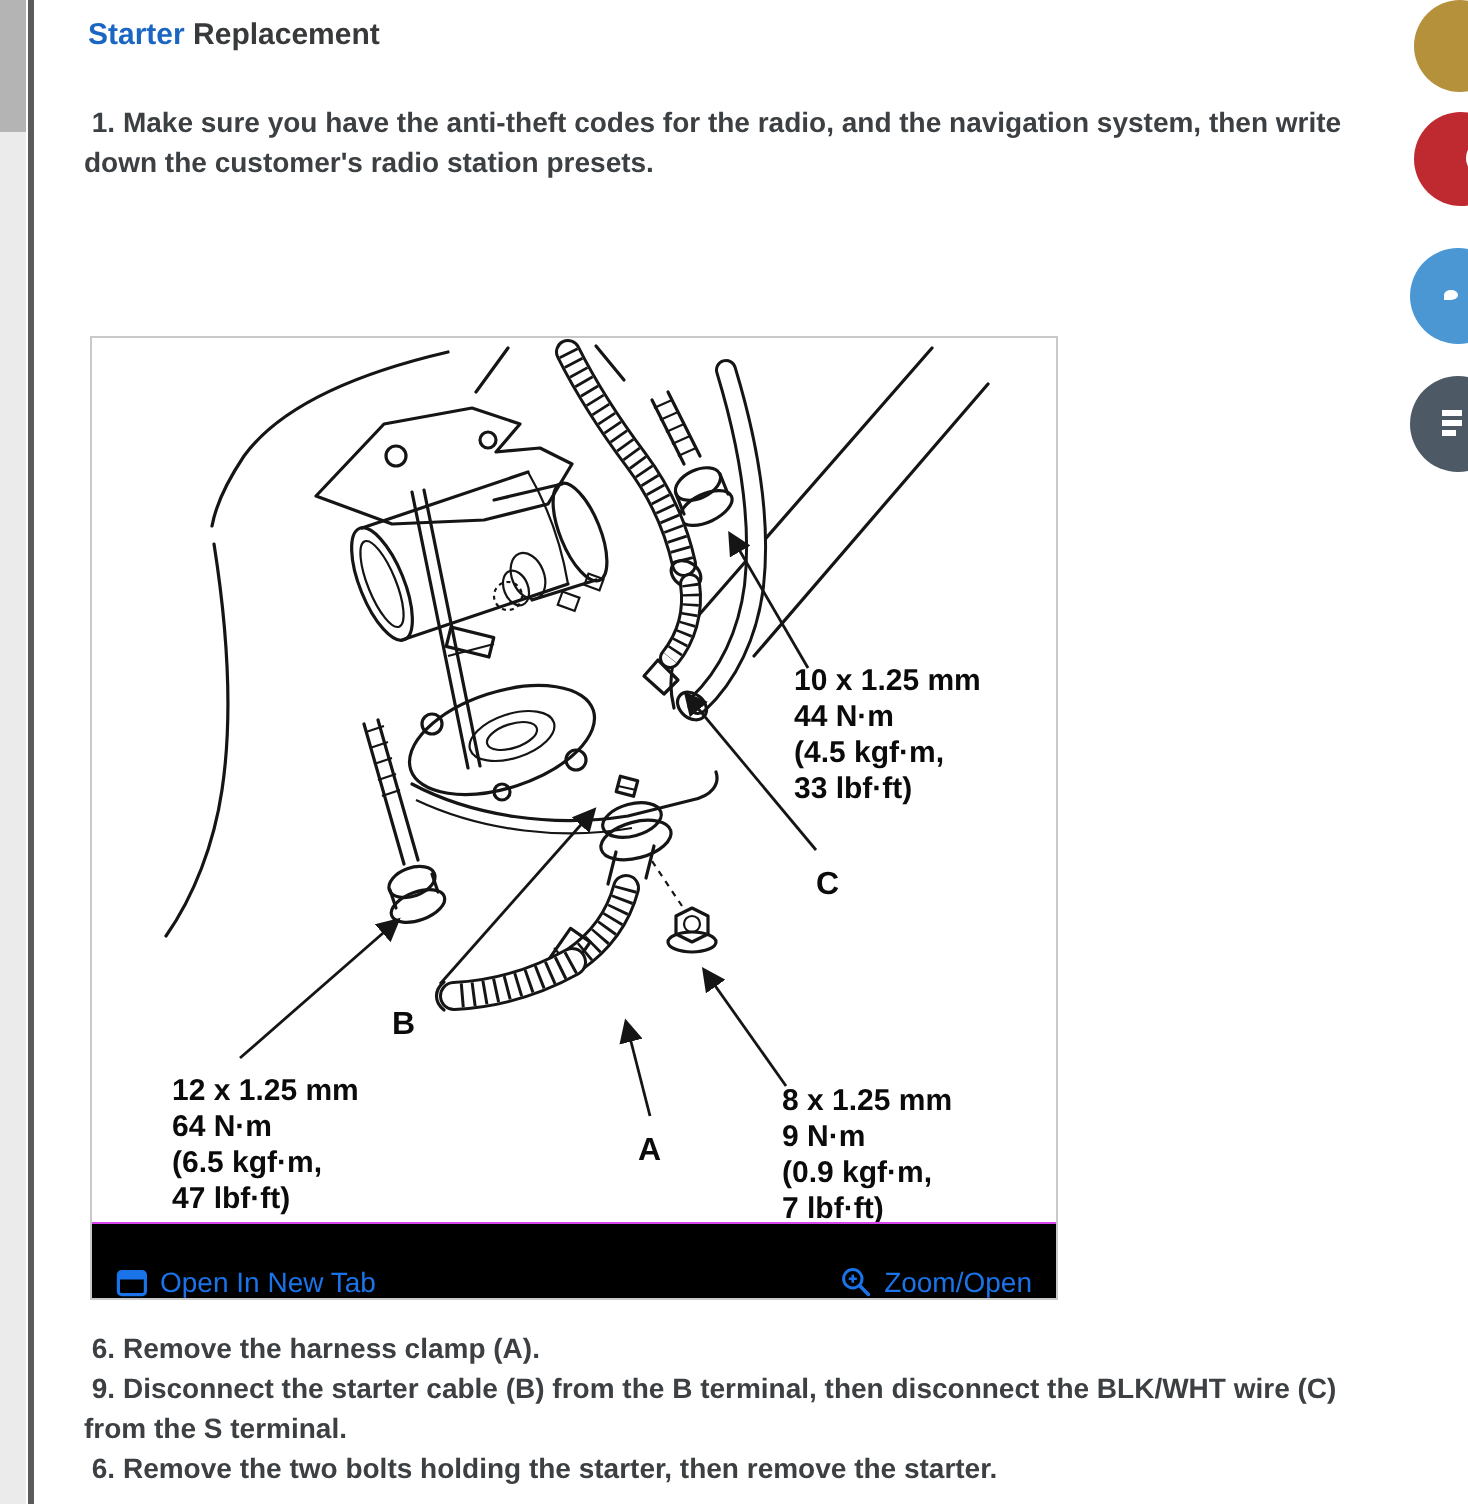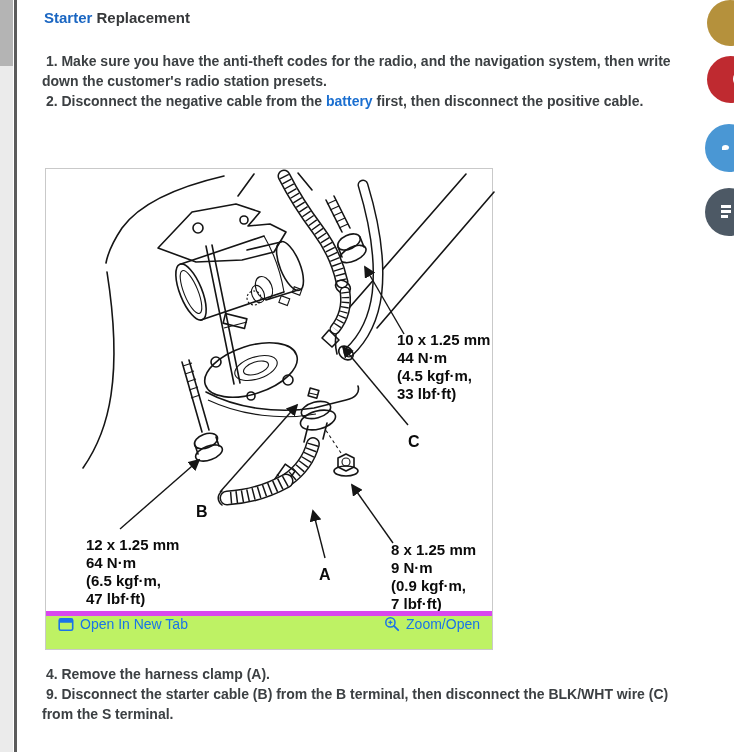"2. Disconnect the negative cable" div.step { html: <div><span> 2. Disconnect the negative cable from the </span><span>battery</span><span> first, then disconnect the positive cable.</span></div> -> none }
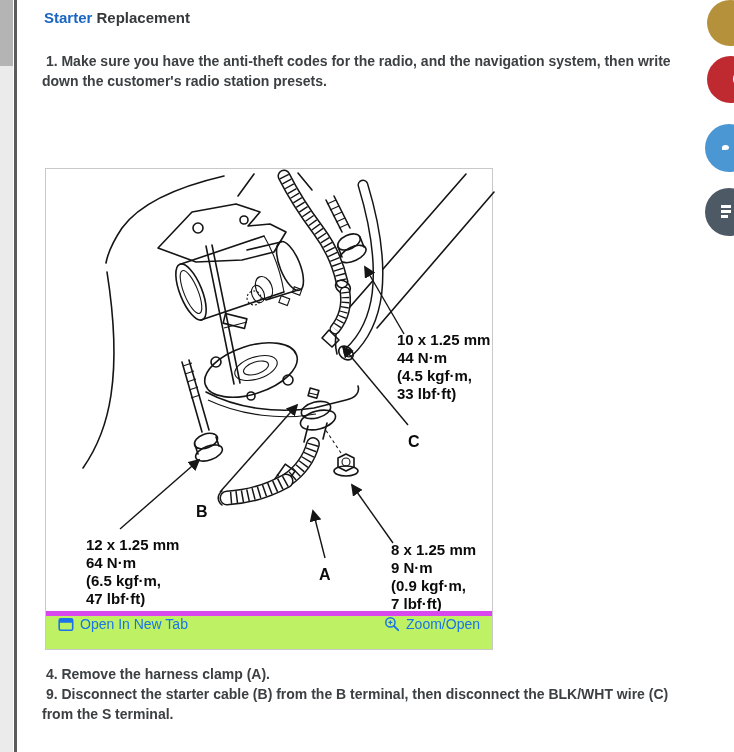"10 x 1.25 mm" .figure { width: 448px -> 484px }
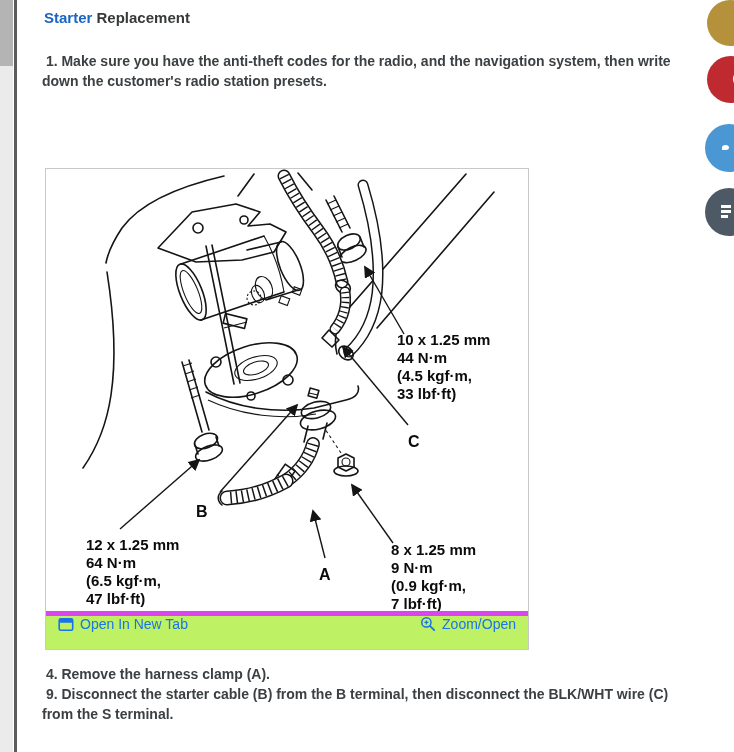"Open In New Tab" .fig-footer { align-items: flex-start -> flex-end; background: #bef264 -> #000000; border-top: 5px solid #d946ef -> 1px solid #d946ef }
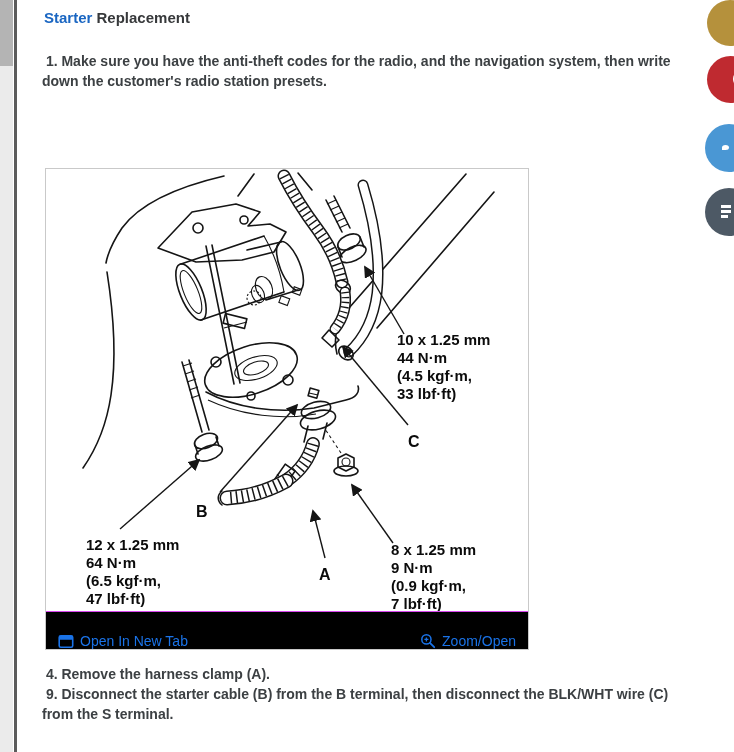"4. Remove the harness clamp" div.step { text: 4 -> 6 }
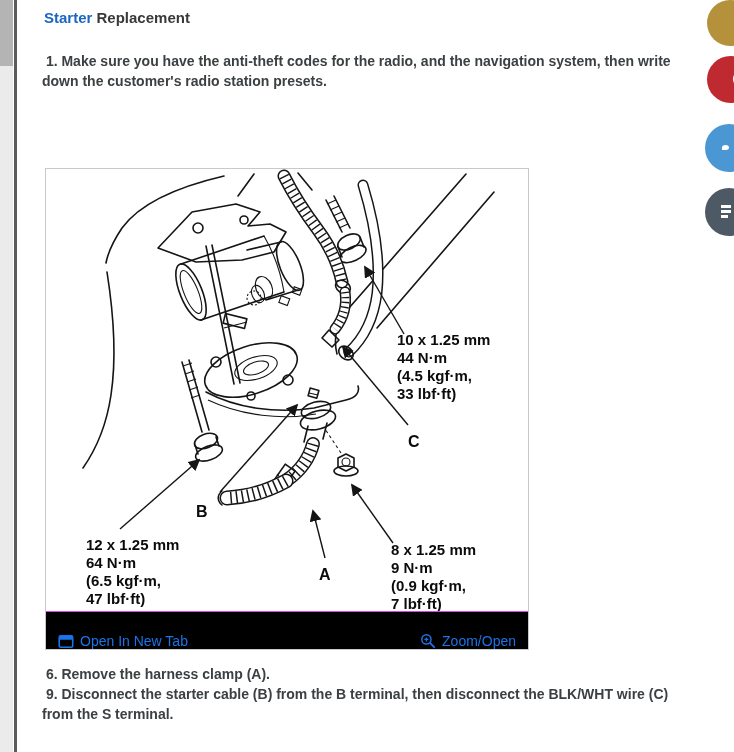"6. Remove the two bolts" div.step { html: none -> <div> 6. Remove the two bolts holding the starter, then remove the starter.</div> }
